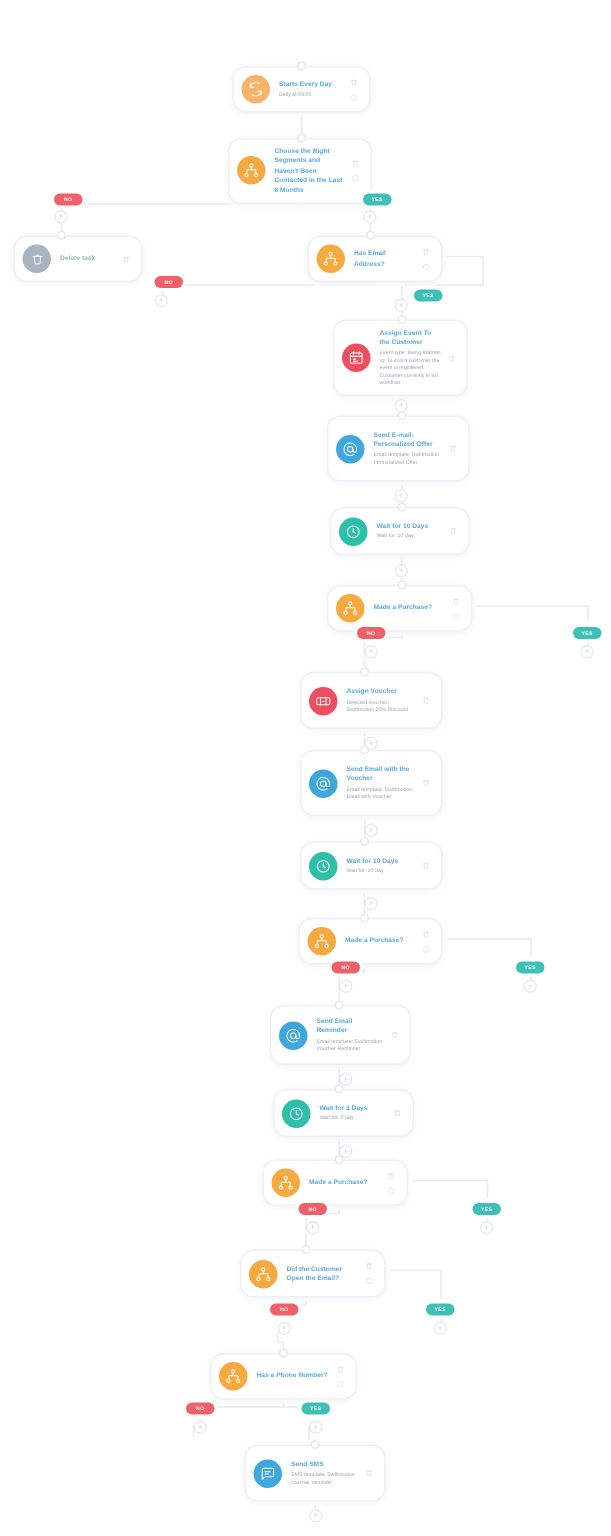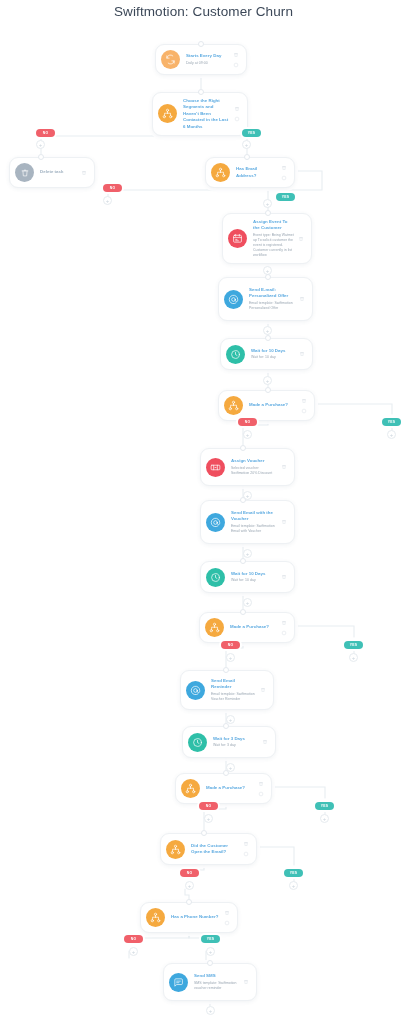"Swiftmotion: Customer Churn" div { html: <div>Swiftmotion: Customer Churn</div> -> none }
